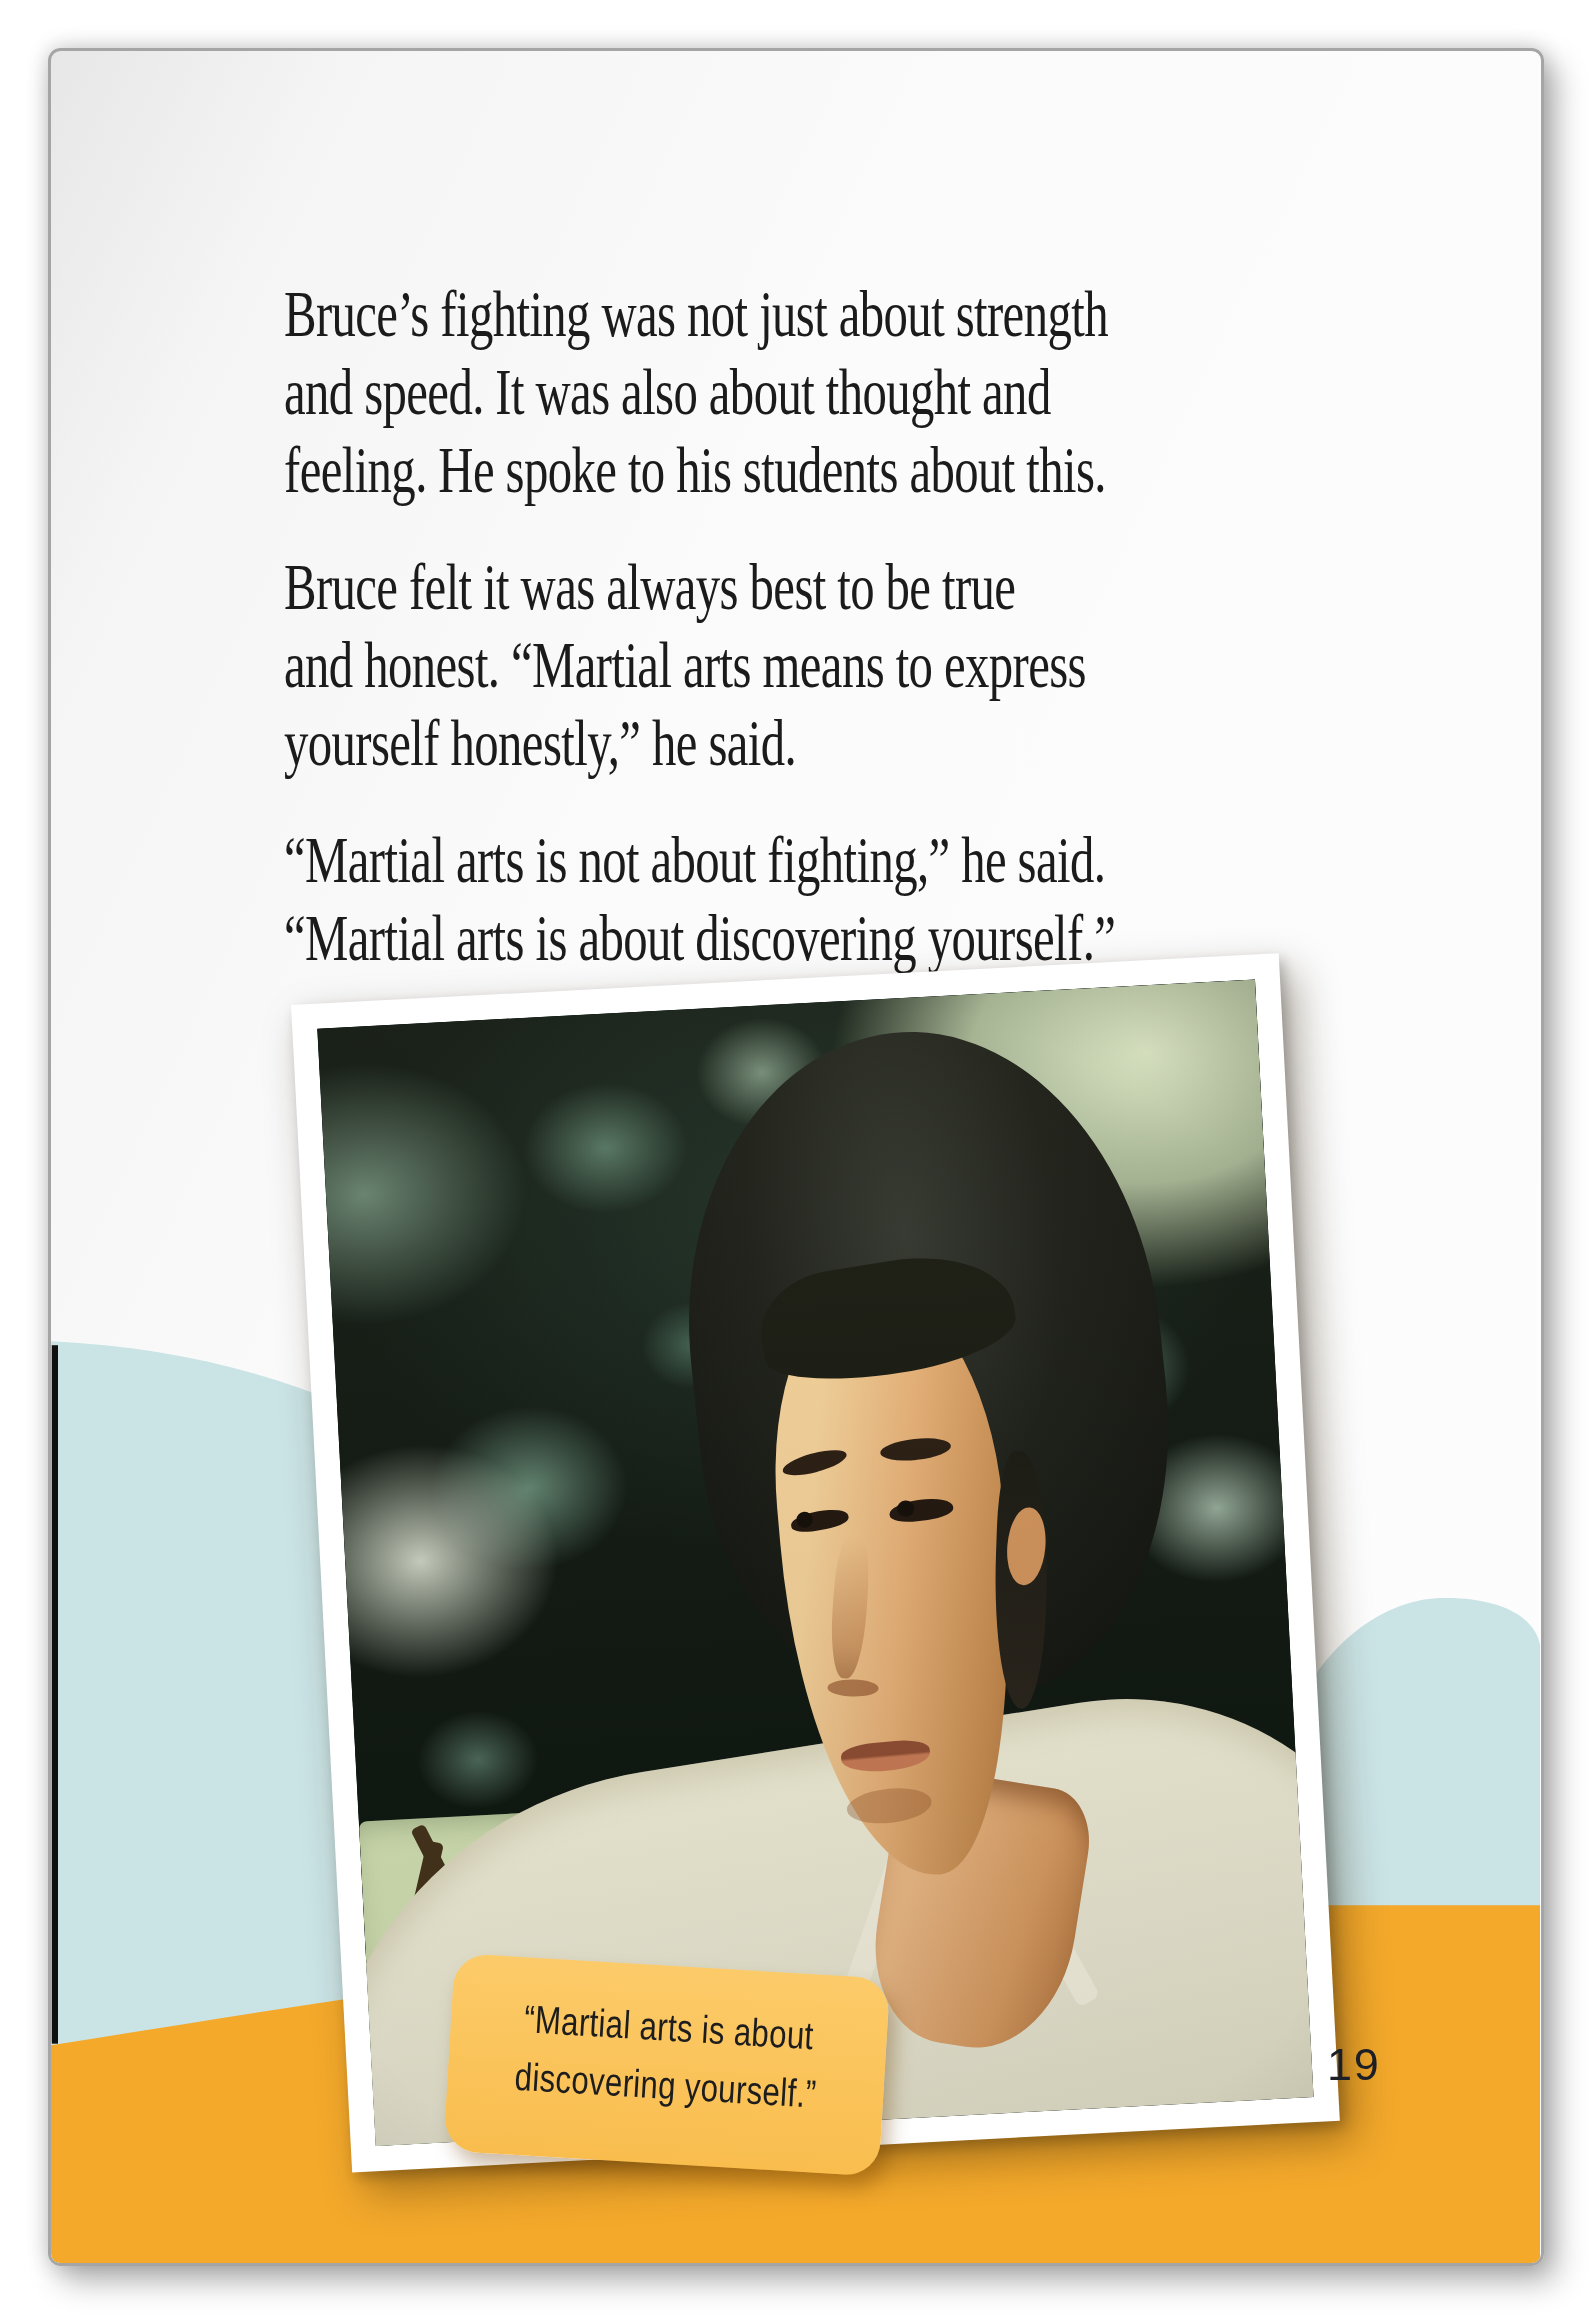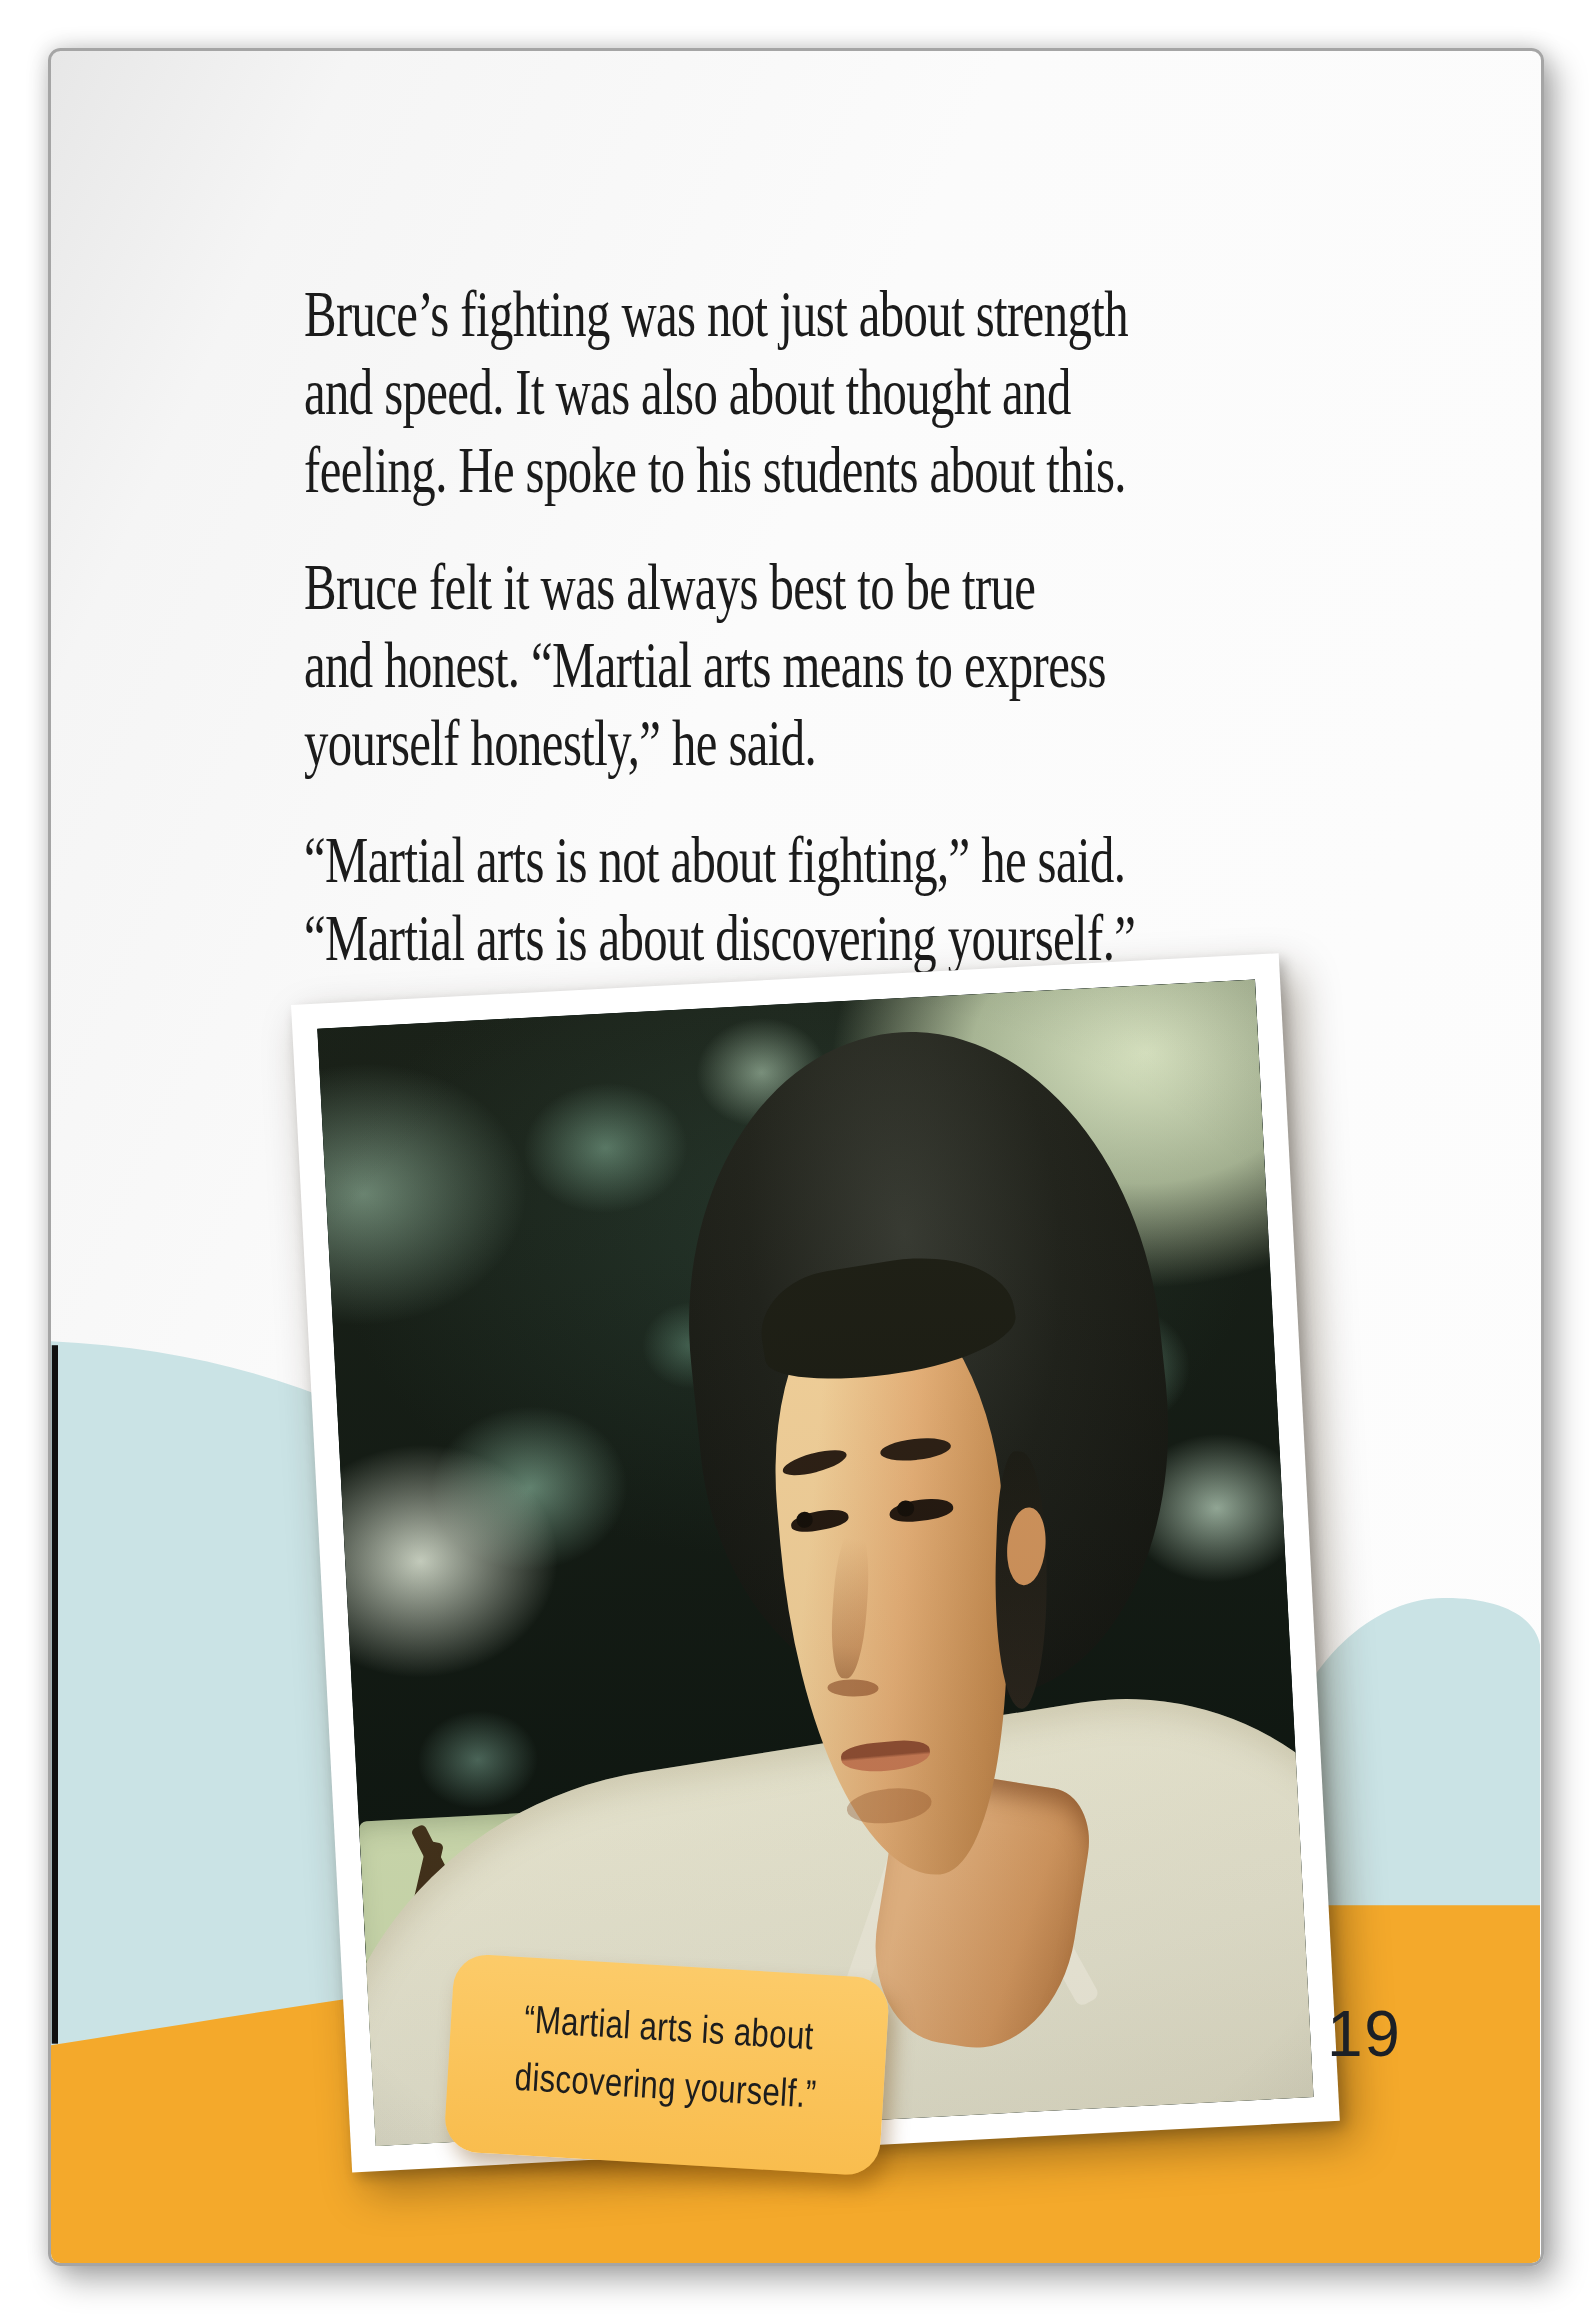"Bruce’s fighting was not just" .text-block { margin-left: 20px -> none }
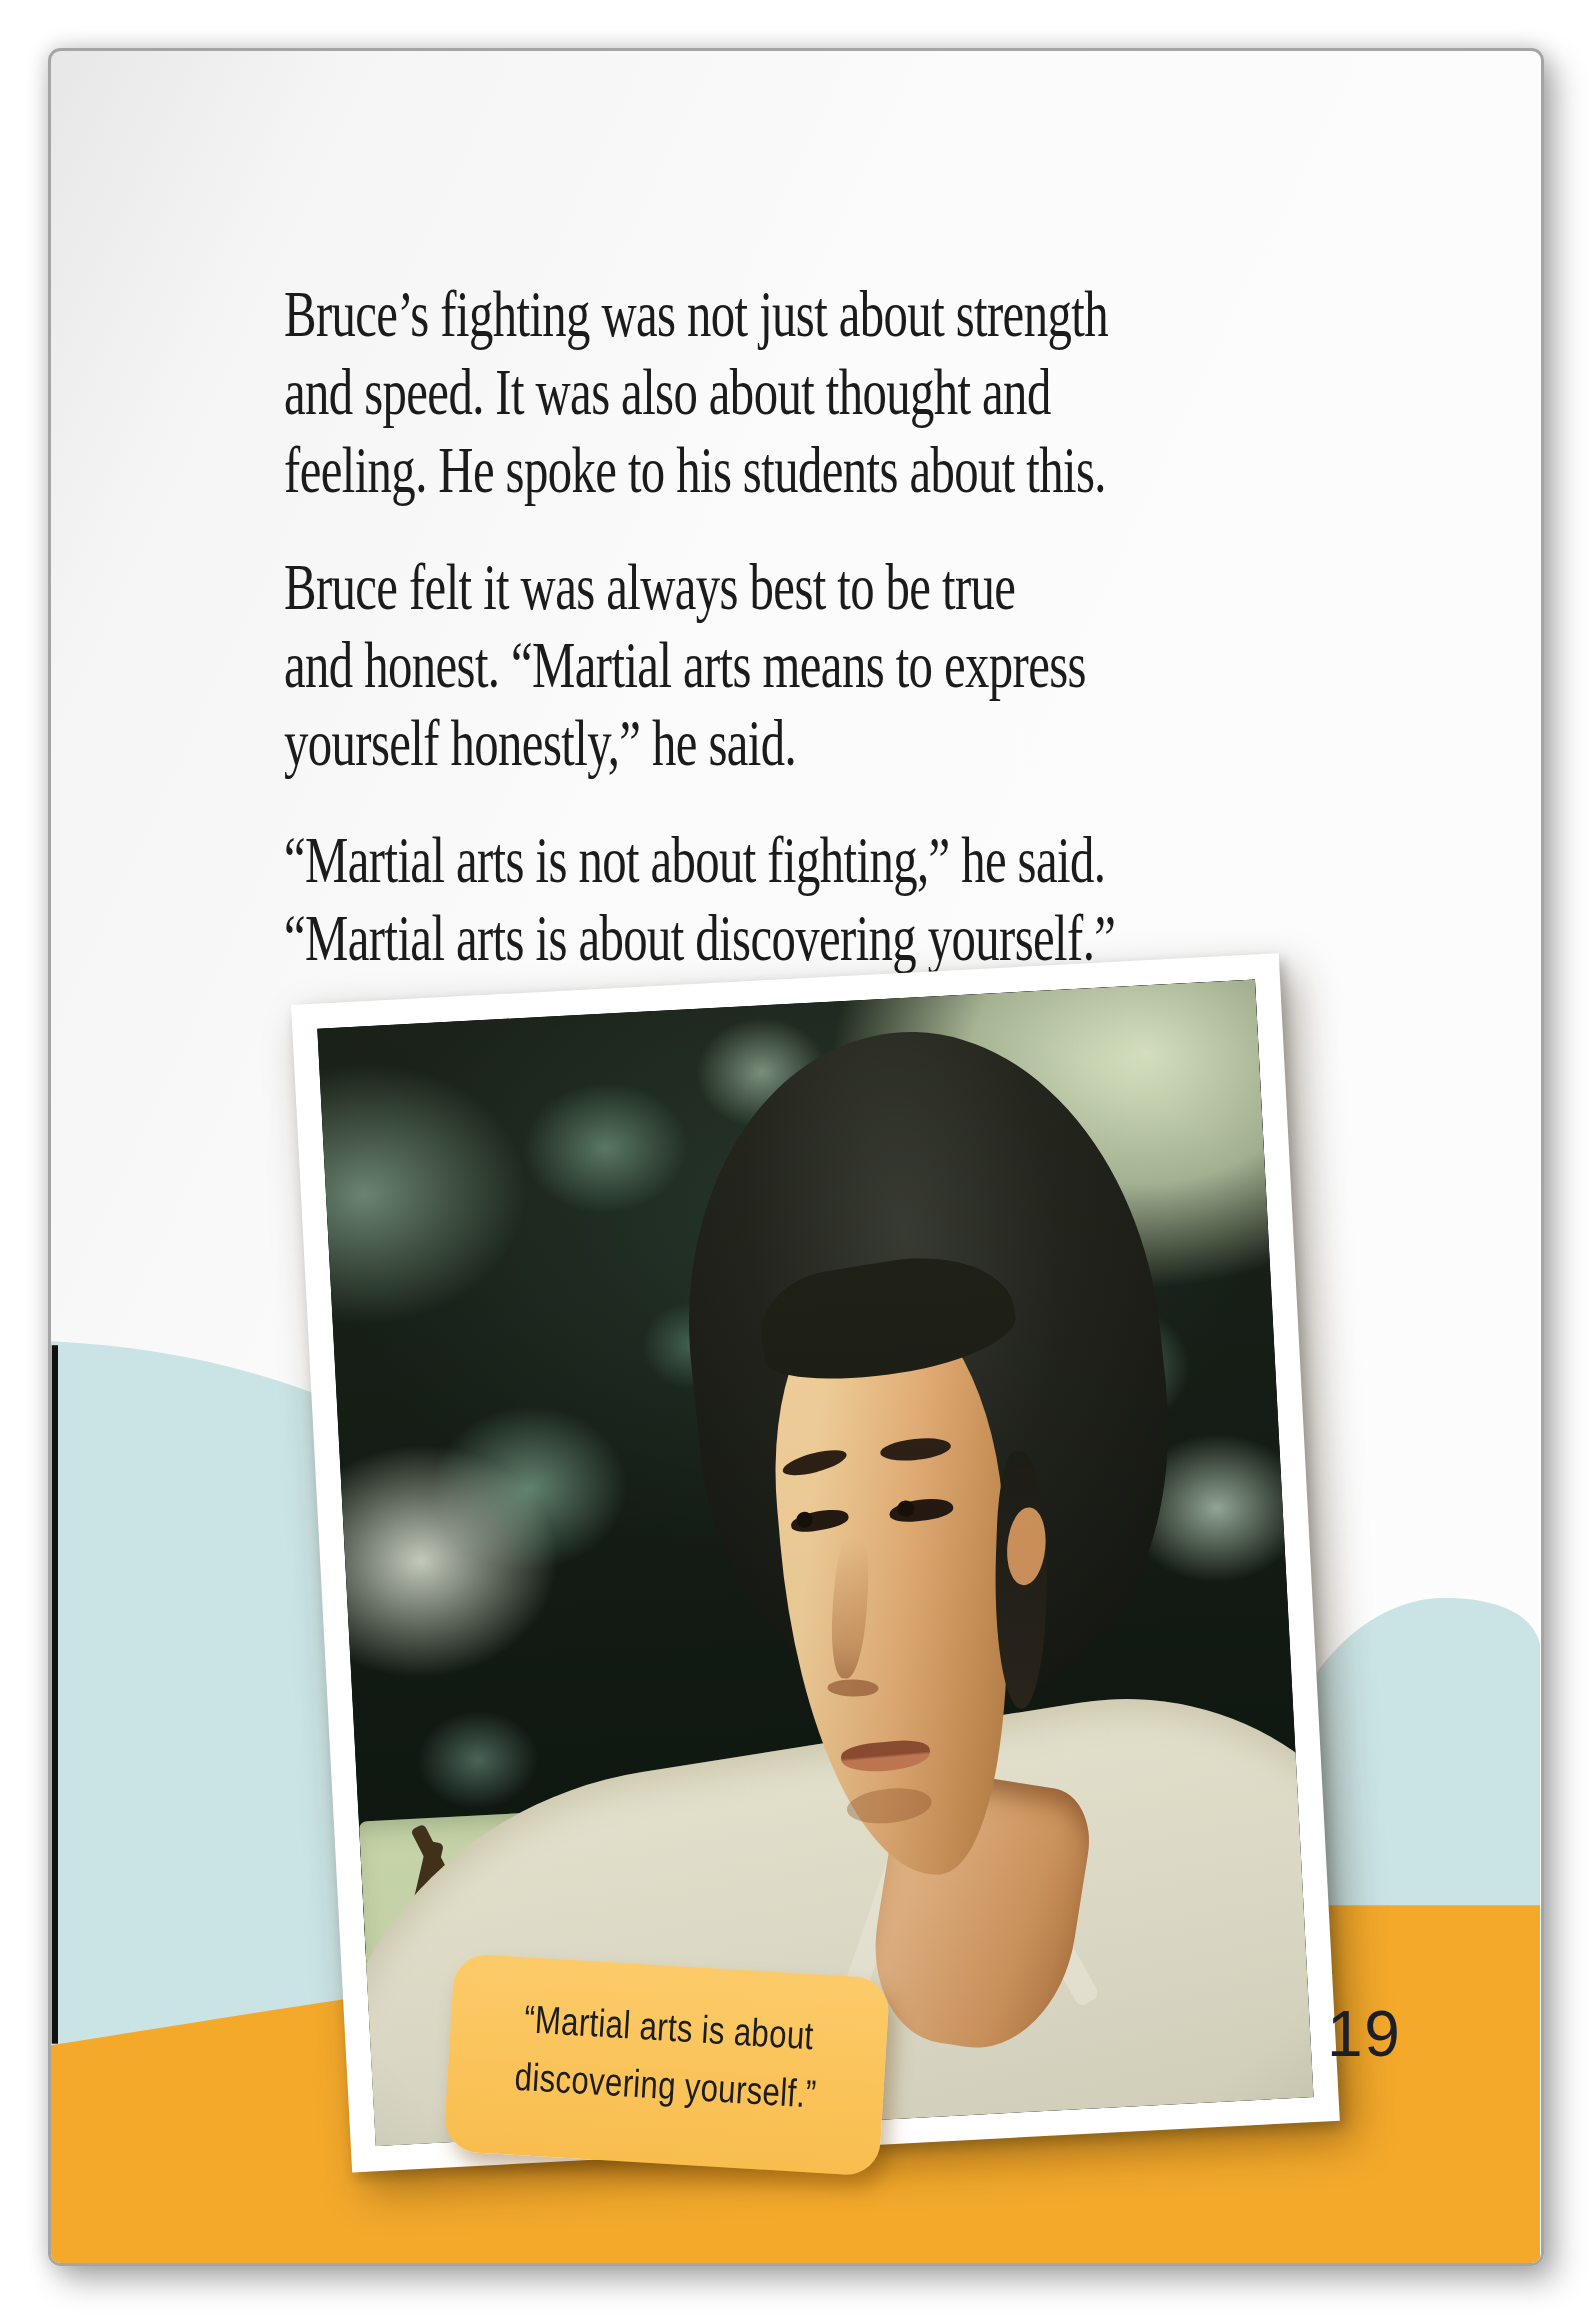"19" .pagenum { font-size: 64px -> 45px; top: 1946px -> 1988px }
